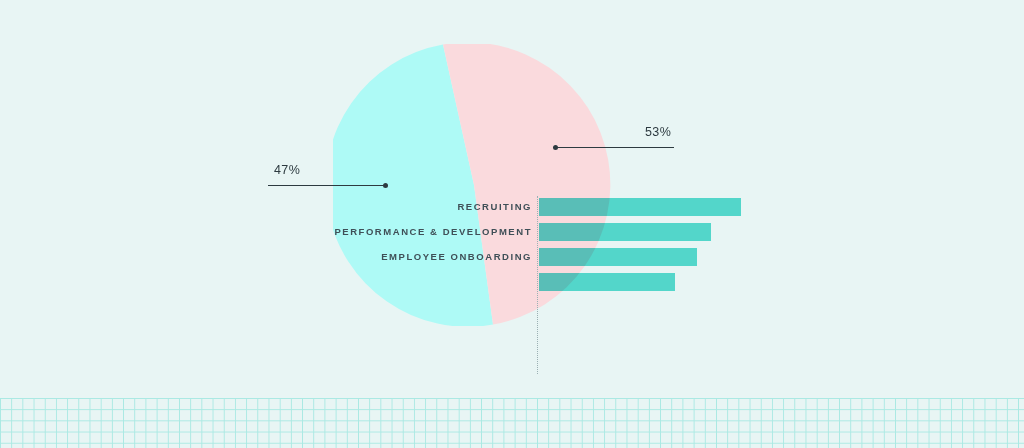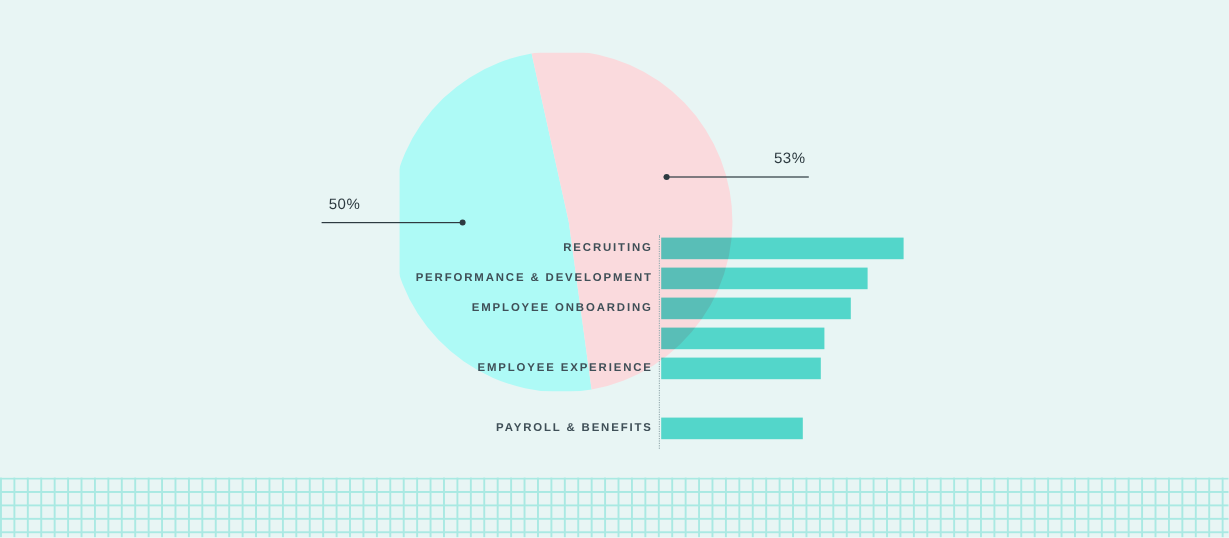"50%" div.pct { text: 50% -> 47% }
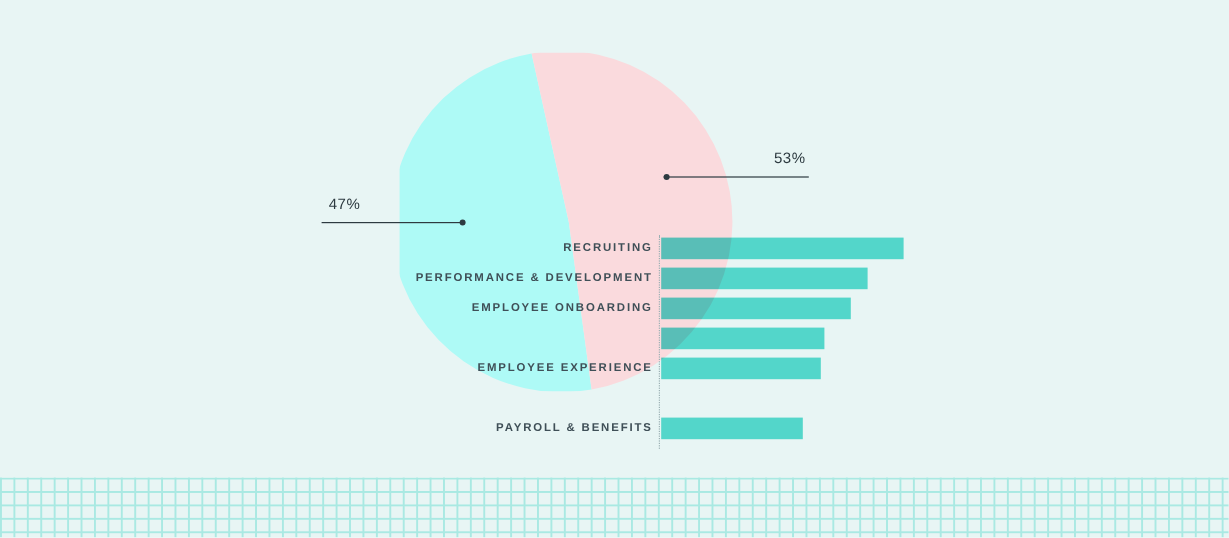"RECRUITING" #chart { left: 12px -> 0 }
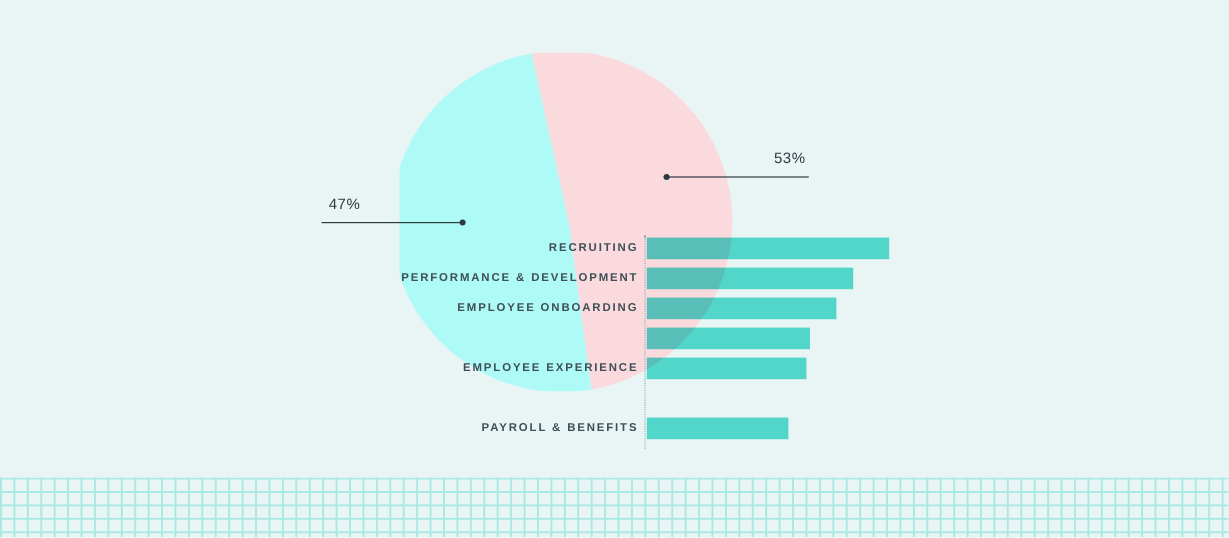"EMPLOYEE EXPERIENCE" div.row { html: <div> <div>EMPLOYEE EXPERIENCE</div> <div></div> </div> -> none }
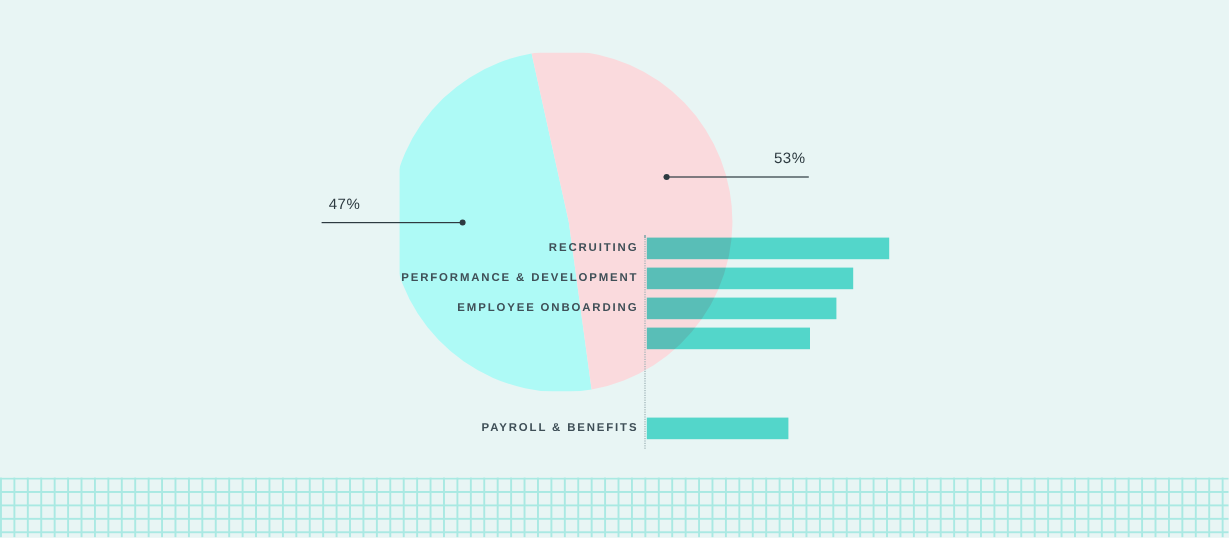"PAYROLL & BENEFITS" div.row { html: <div> <div>PAYROLL &amp; BENEFITS</div> <div></div> </div> -> none }
